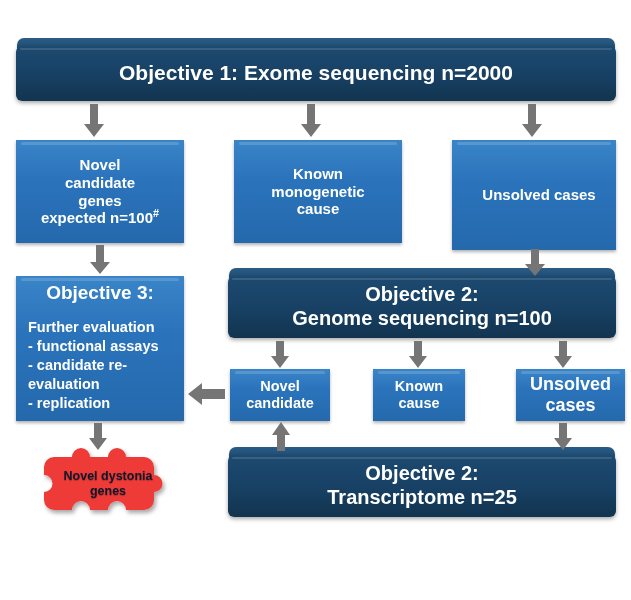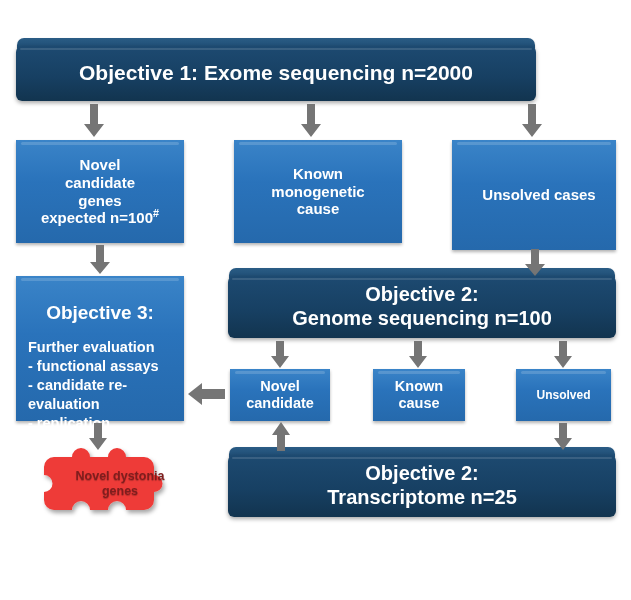"Objective 1: Exome sequencing n=2000" div.box { width: 520px -> 600px }
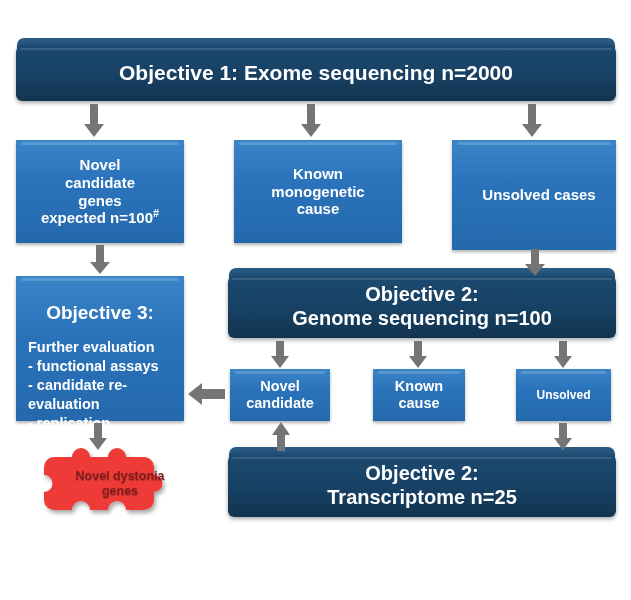"Objective 3:" .obj3 { padding-top: 26px -> 6px }
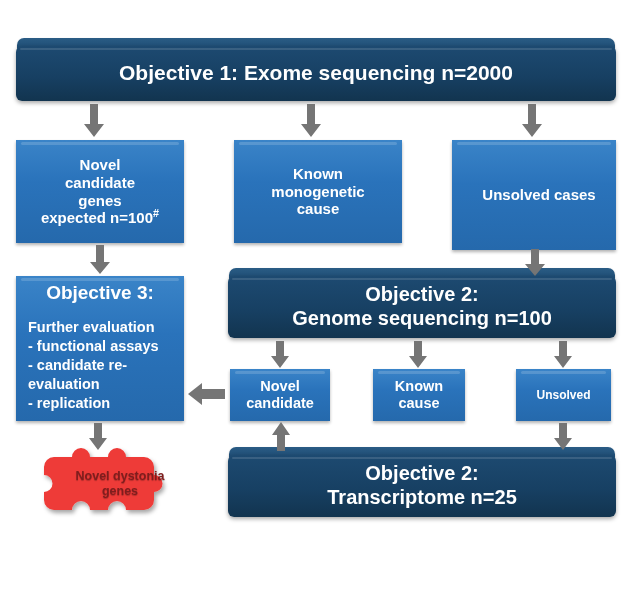"Unsolved" div.box { font-size: 12px -> 18px; width: 95px -> 109px }
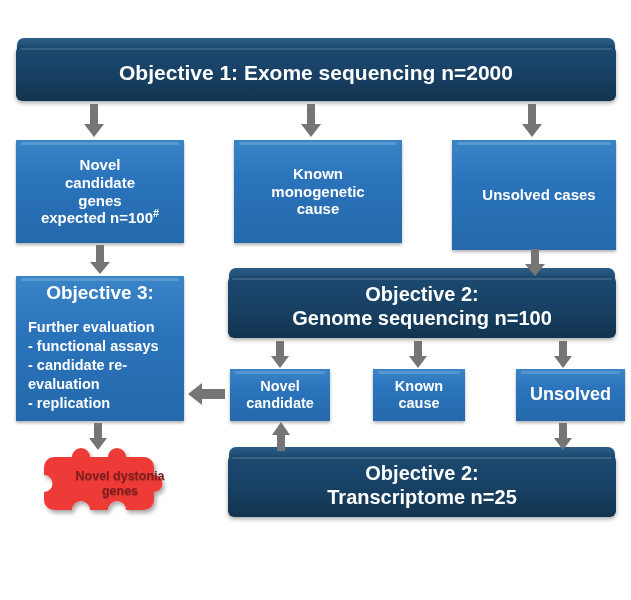"cases" span.ln { html: none -> <span>cases</span> }
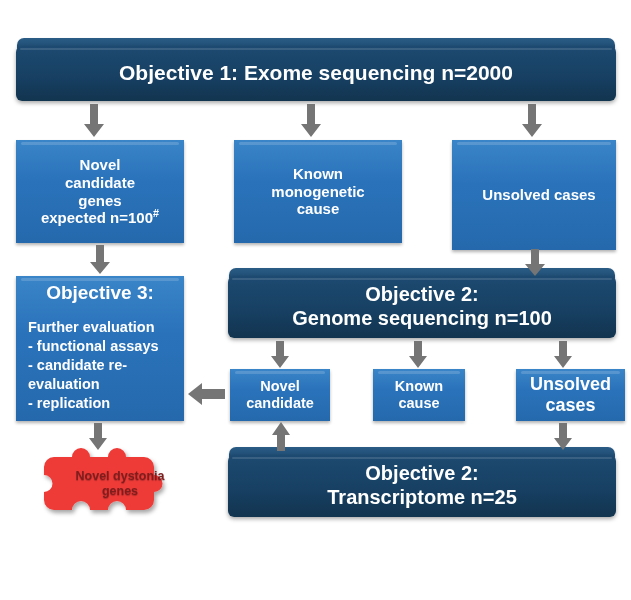"Novel dystonia" .puzzle .plabel { color: #7f1d1d -> #0f172a; left: 12px -> 0 }
